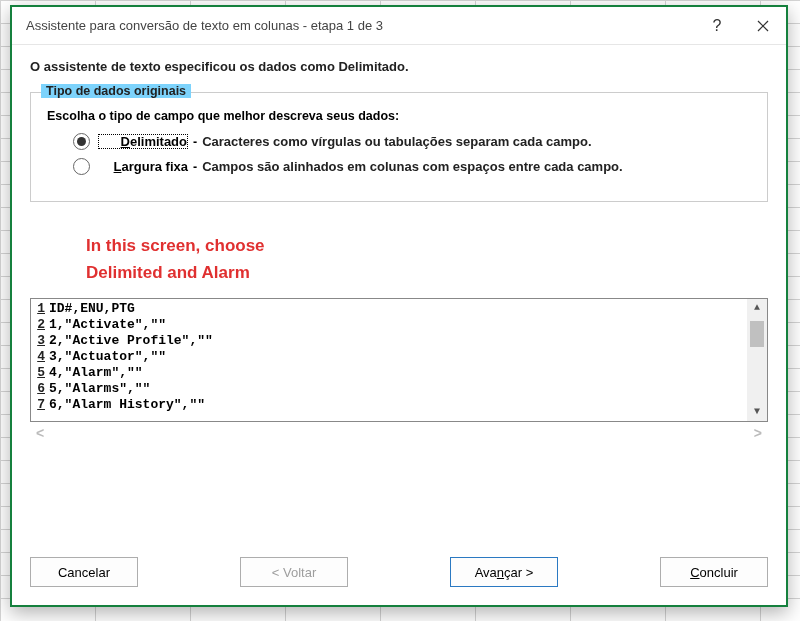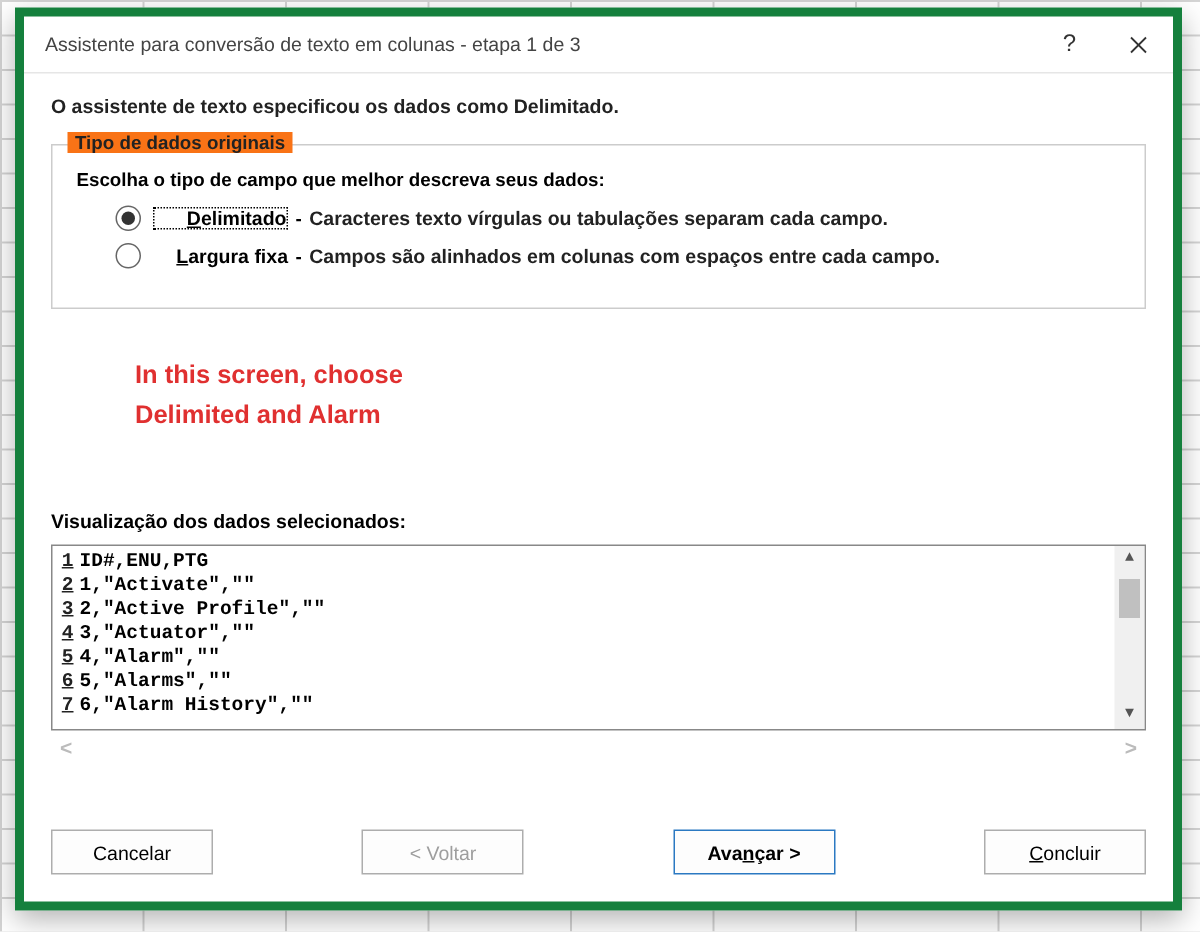"Assistente para conversão de texto" .dialog { border: 6px solid #15803d -> 2px solid #15803d }
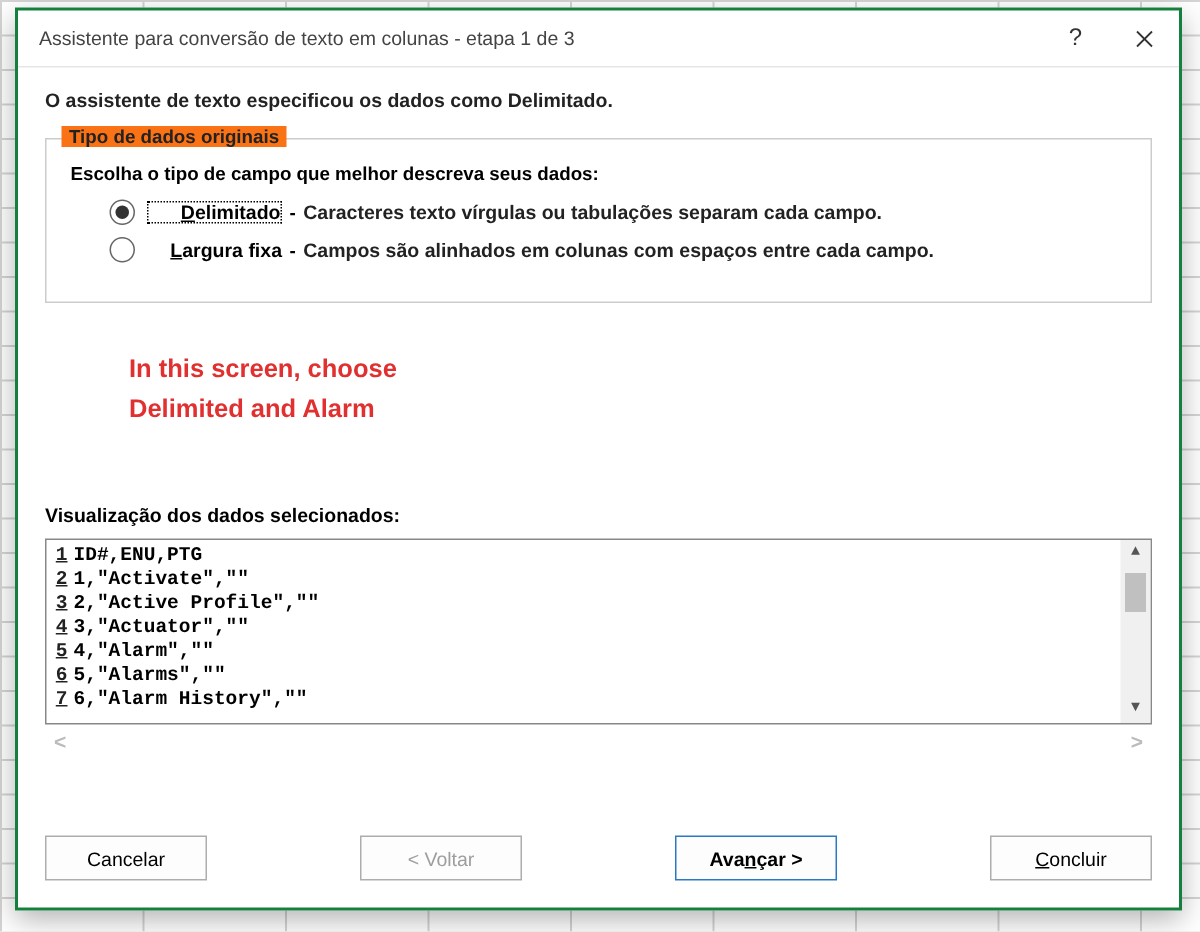"Tipo de dados originais" .fieldset .legend { background: #f97316 -> #7dd3fc }
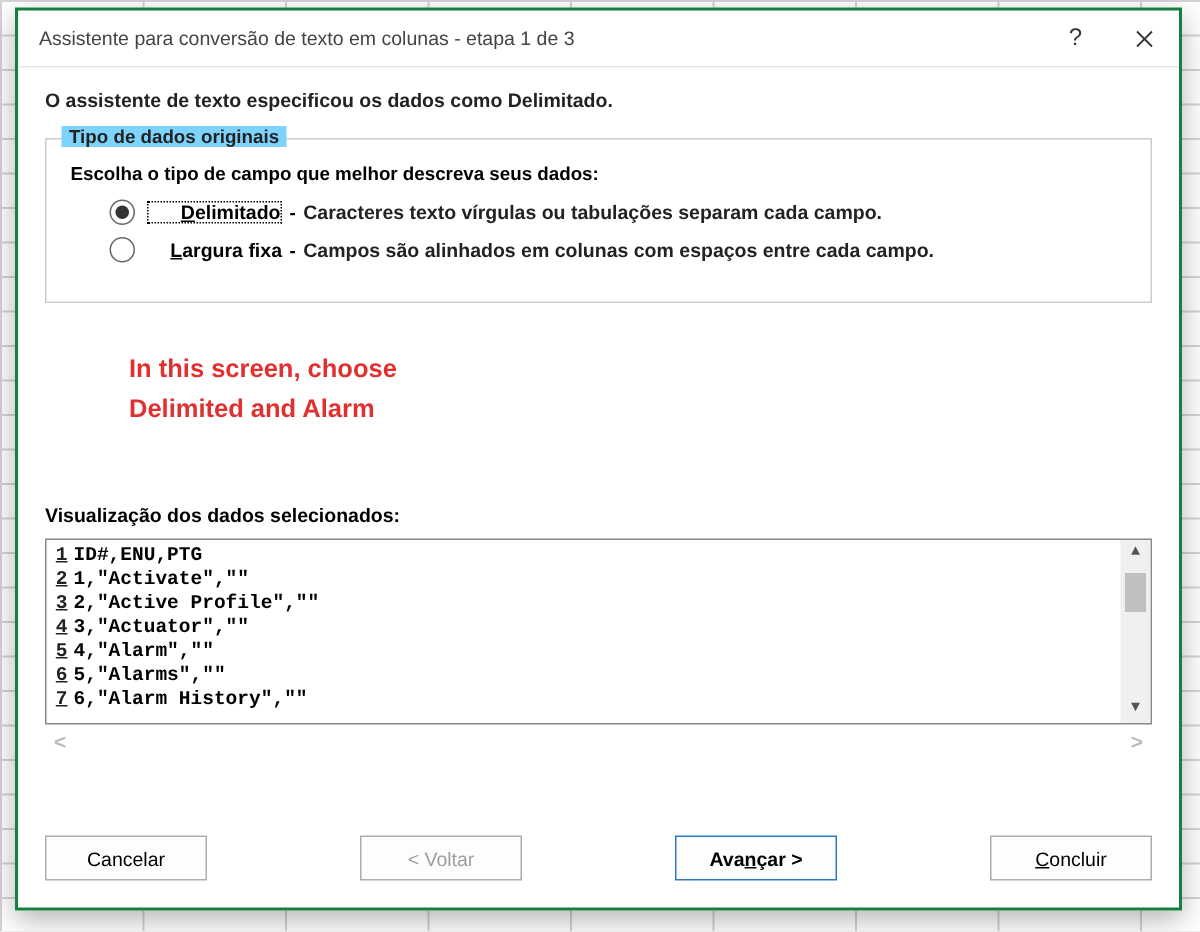"Caracteres texto vírgulas ou tabulações" span.radio-desc { text: texto -> como }
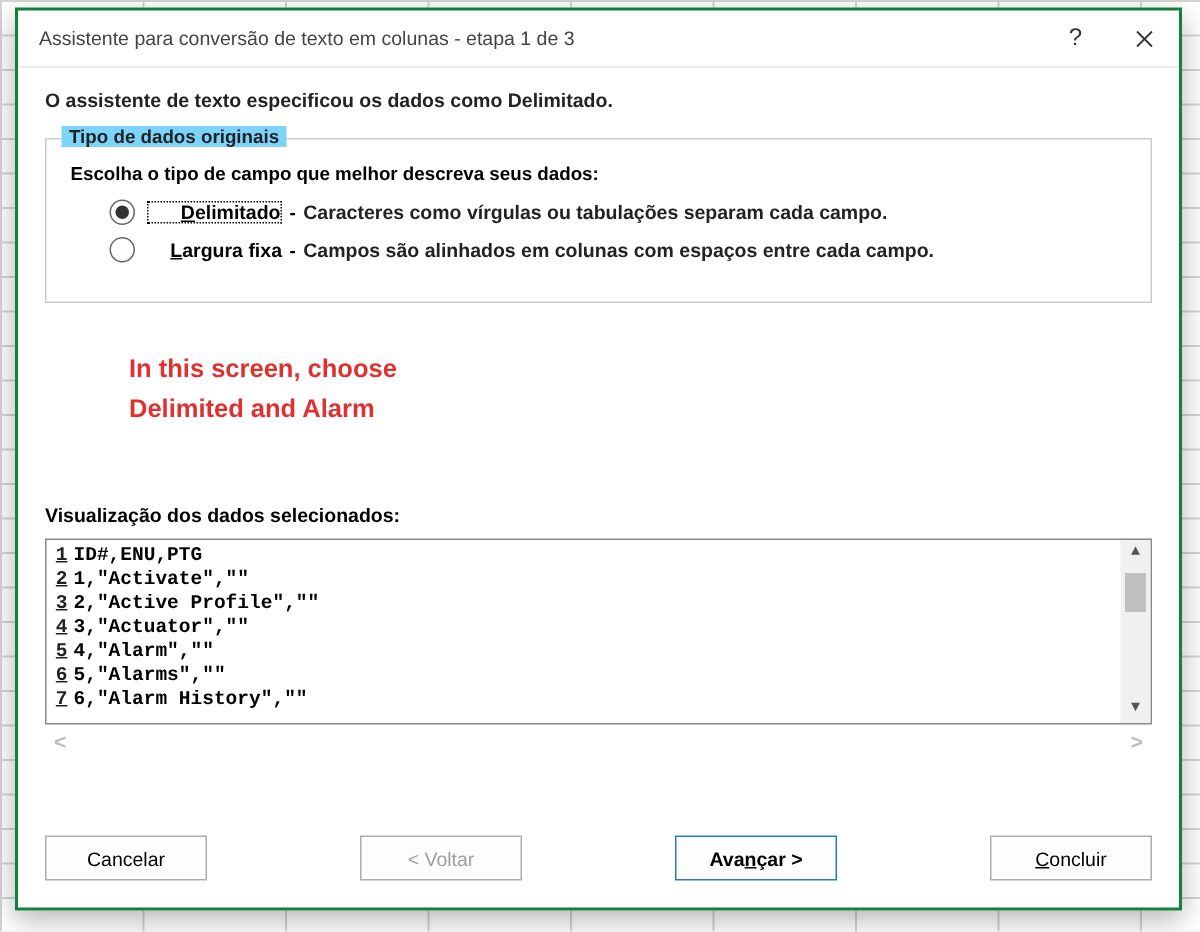"Visualização dos dados selecionados:" div.preview-label { html: <div>Visualização dos dados selecionados:</div> -> none }
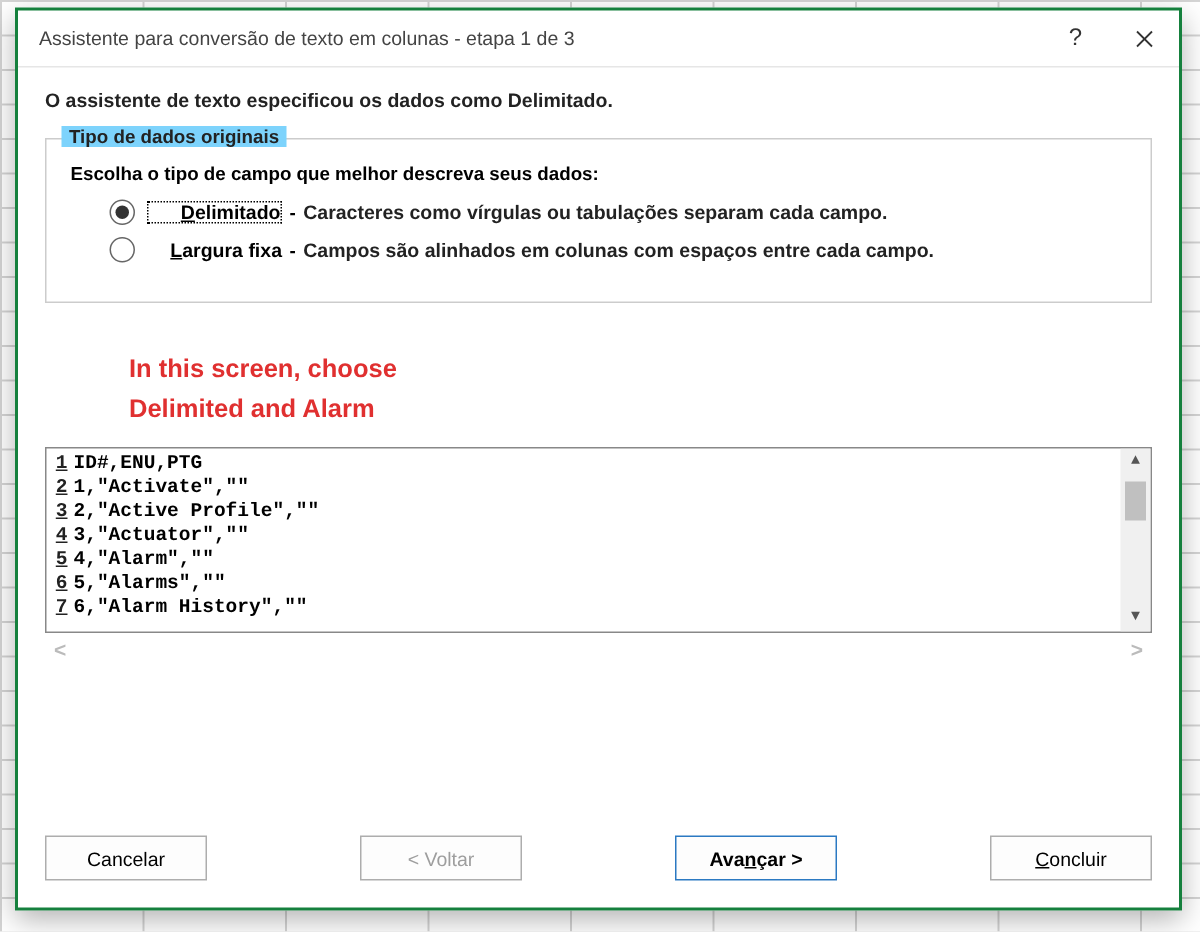"Avançar >" .btn.primary { font-weight: bold -> none }
